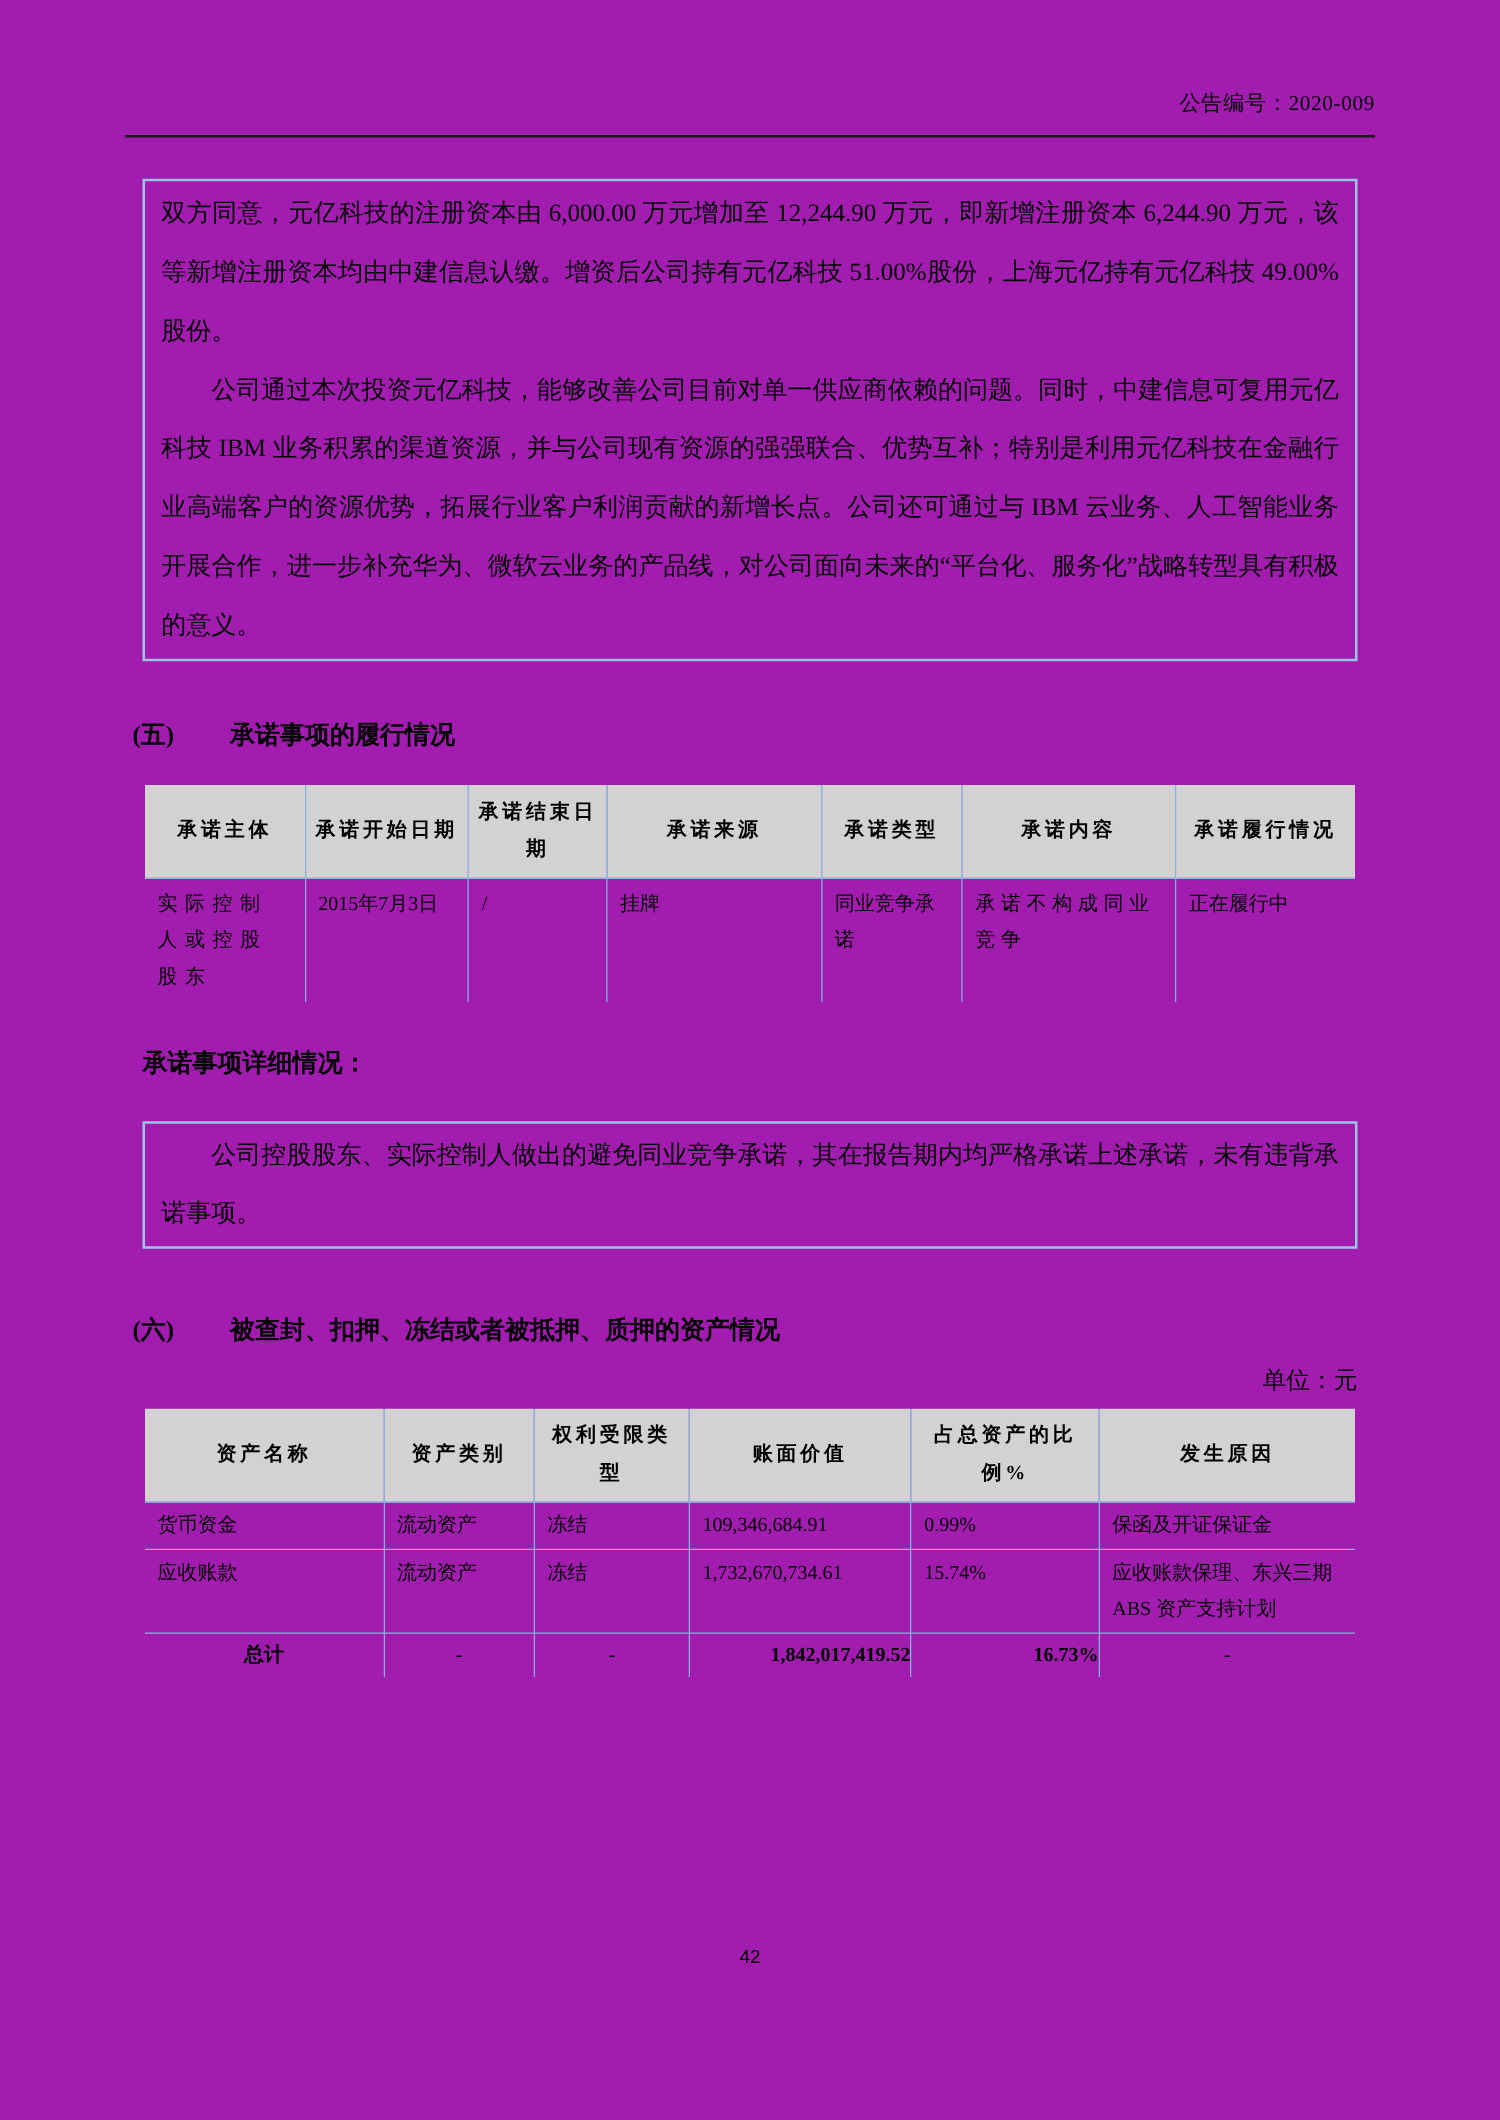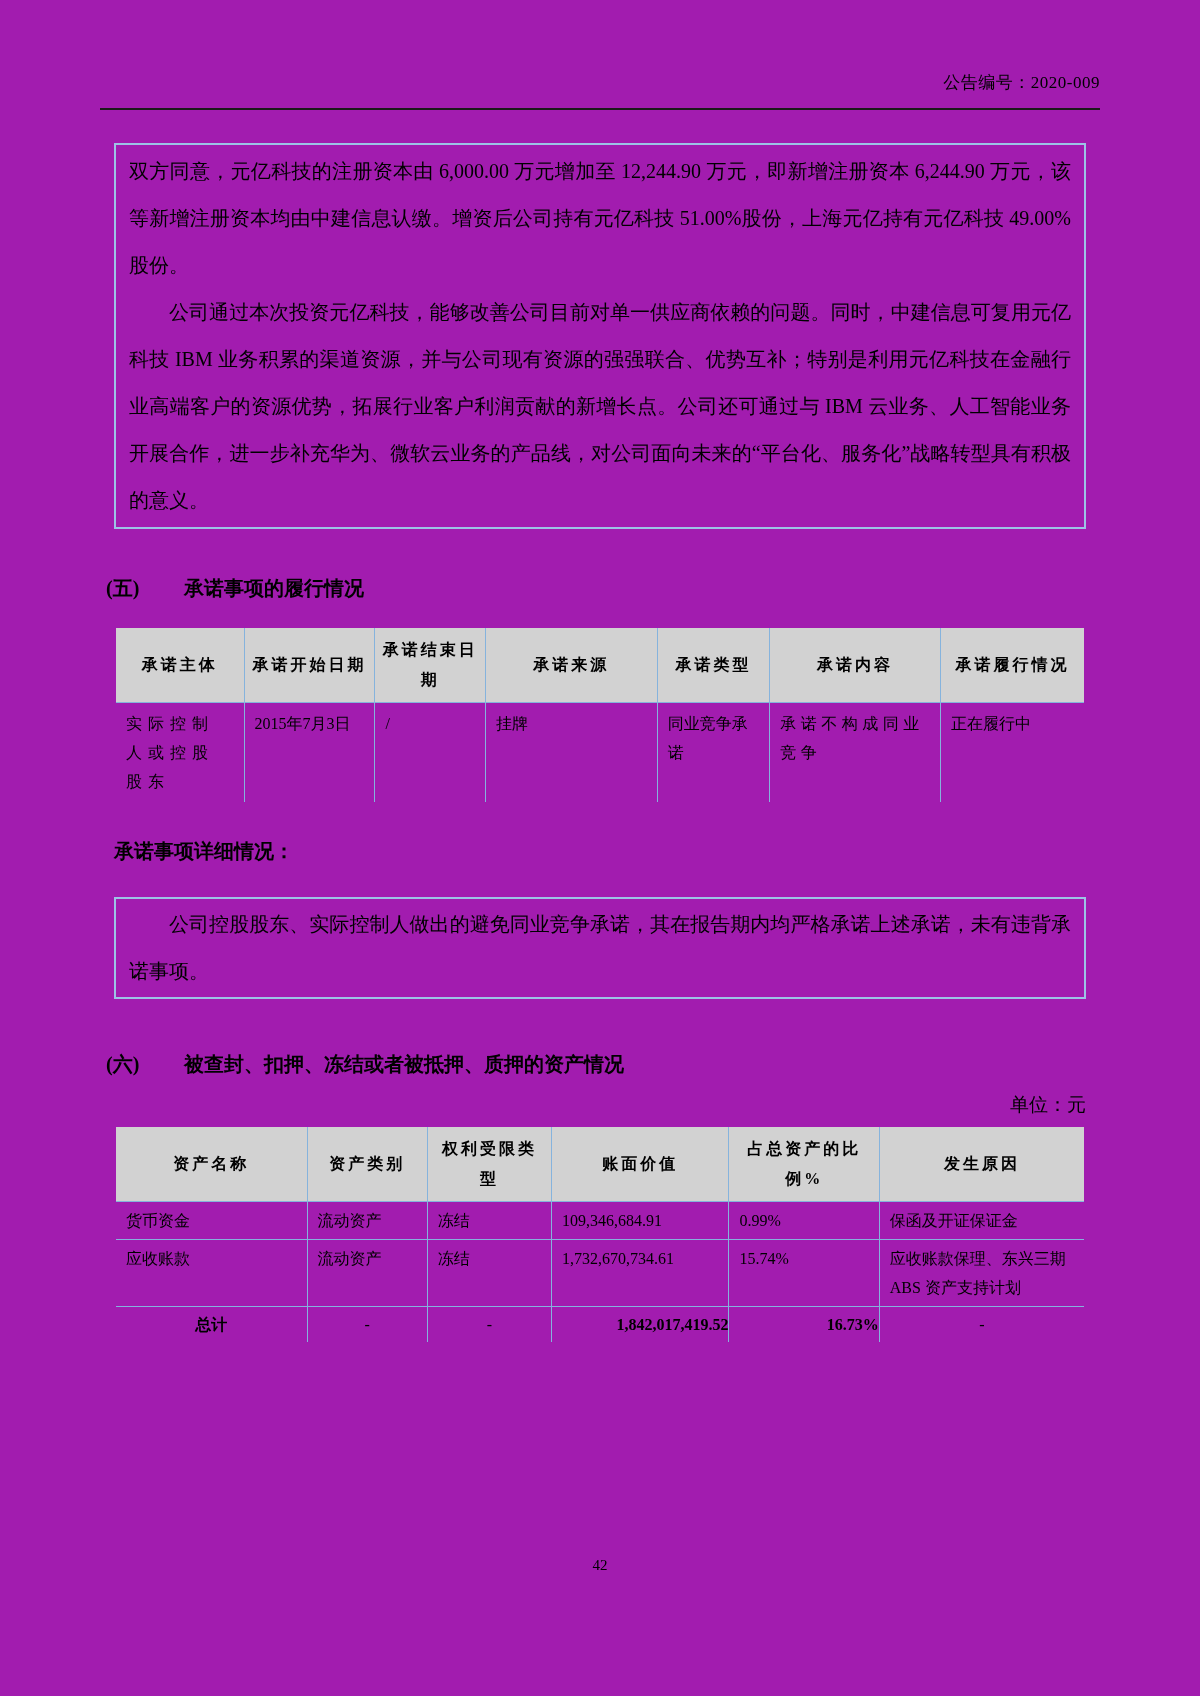"42" .page-number { font-family: Liberation Serif, serif -> Liberation Sans, sans-serif }
